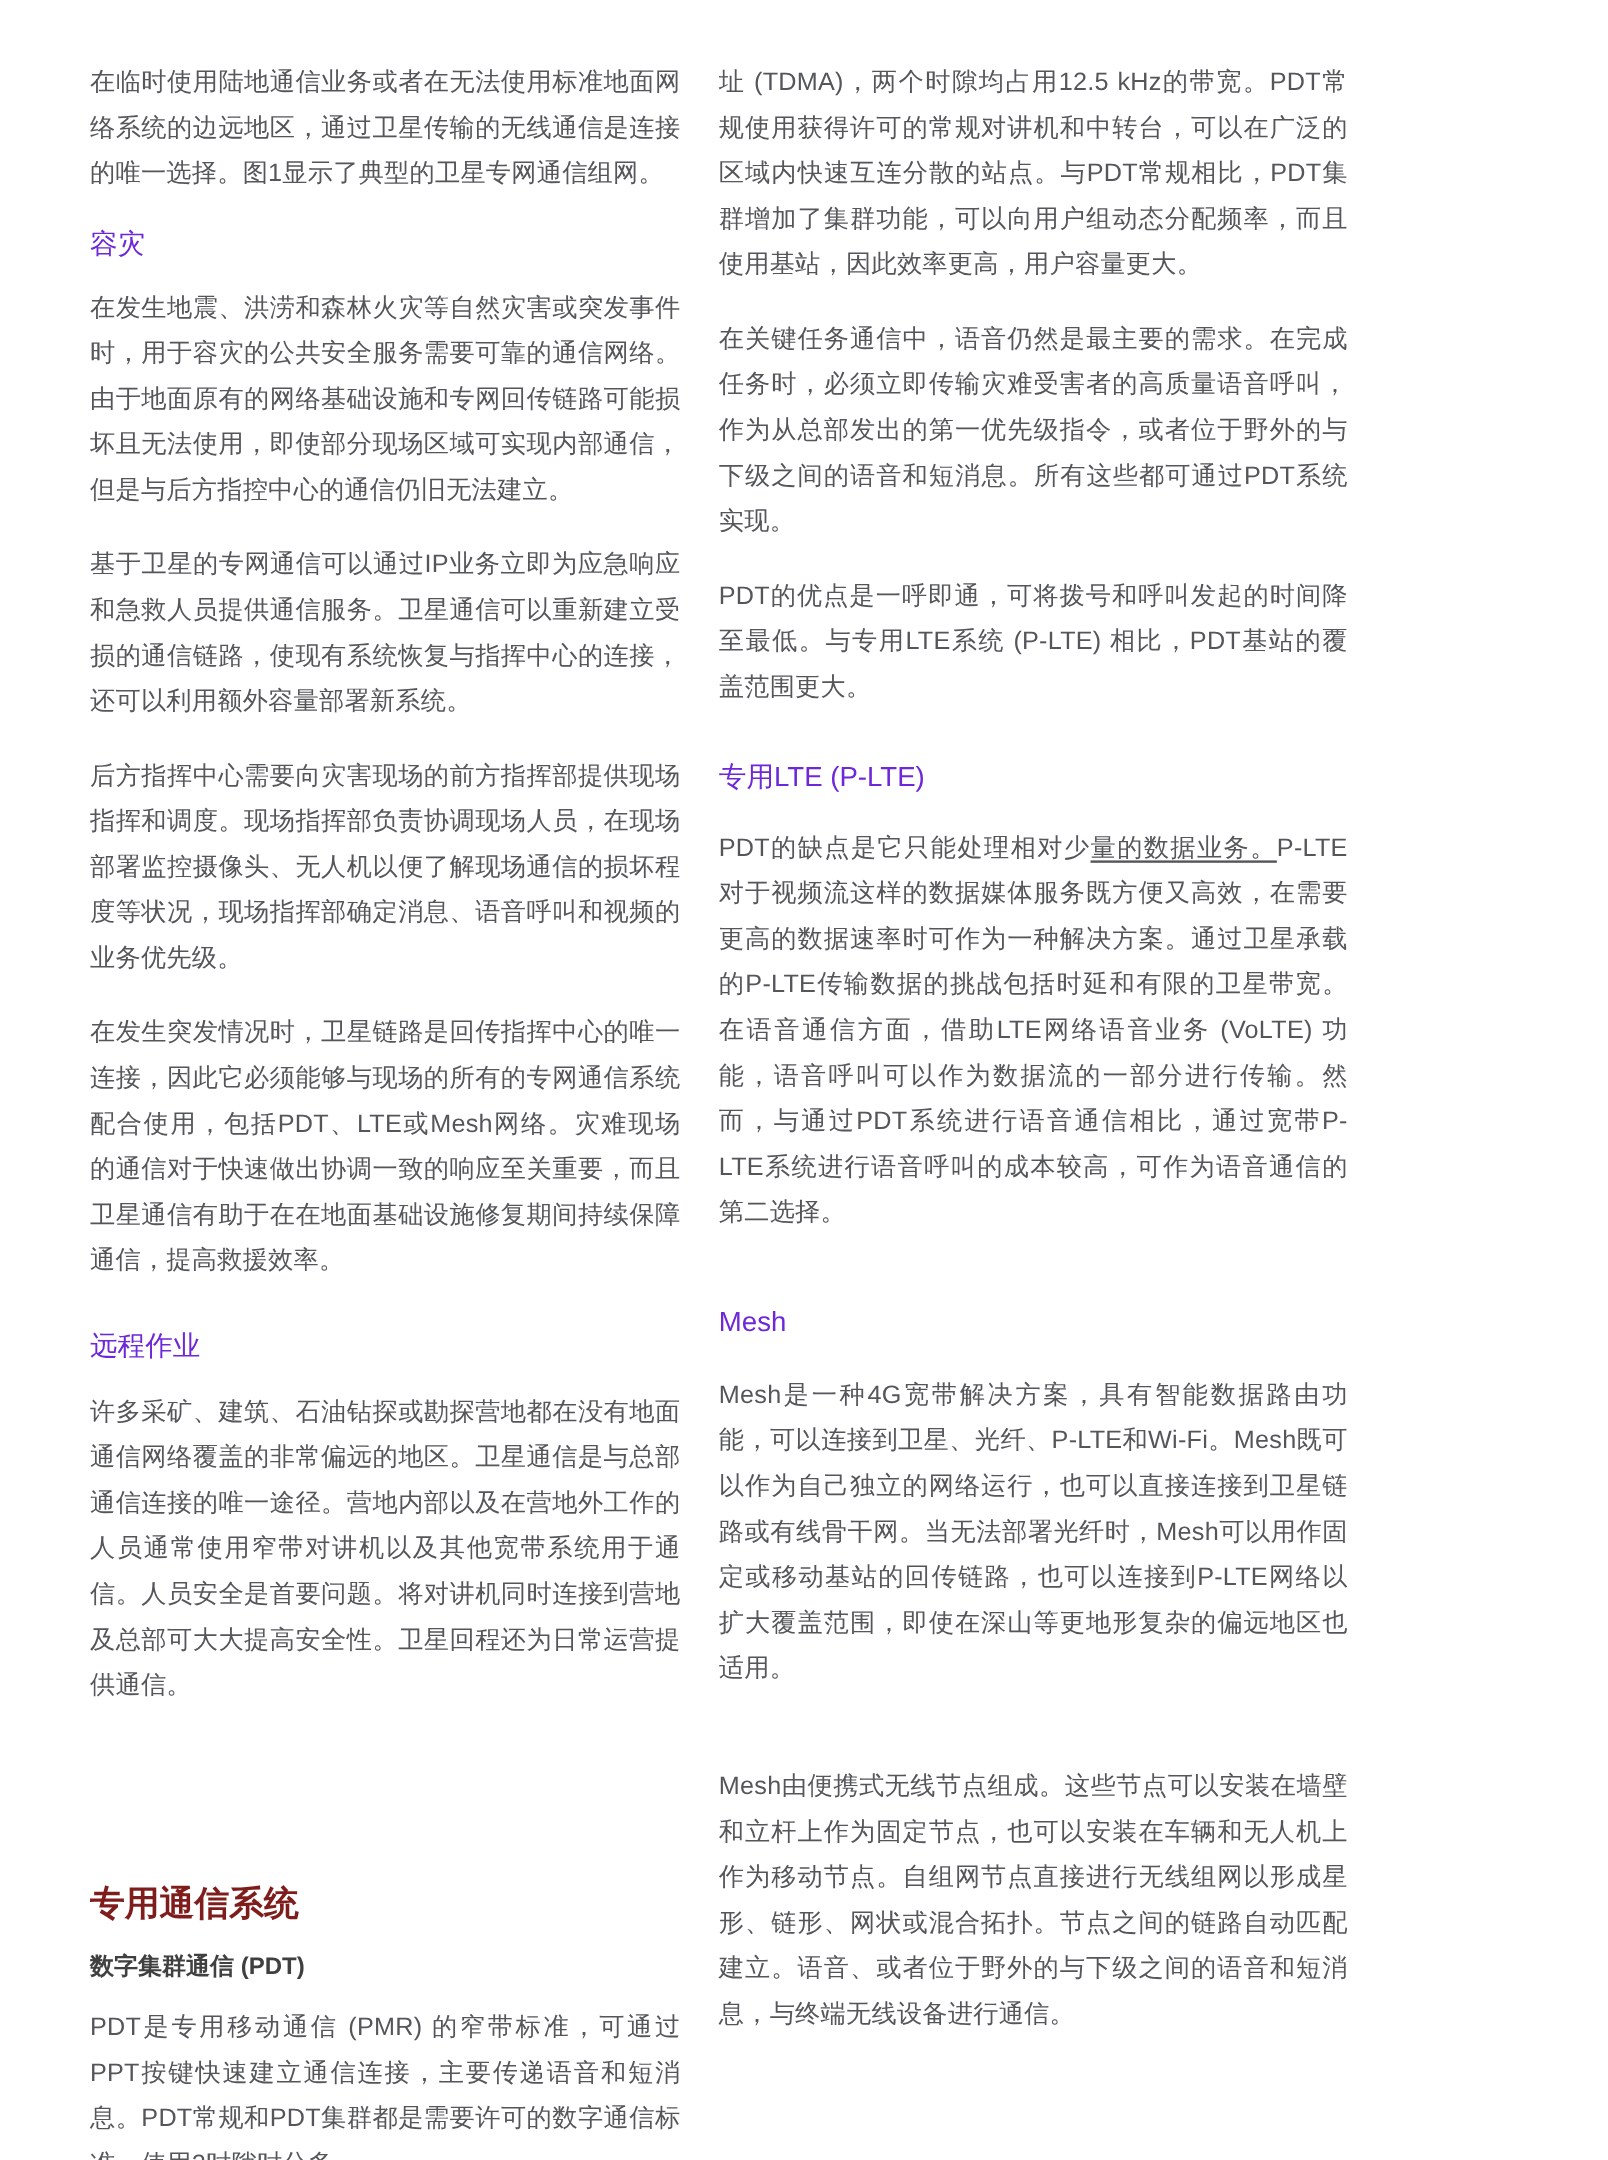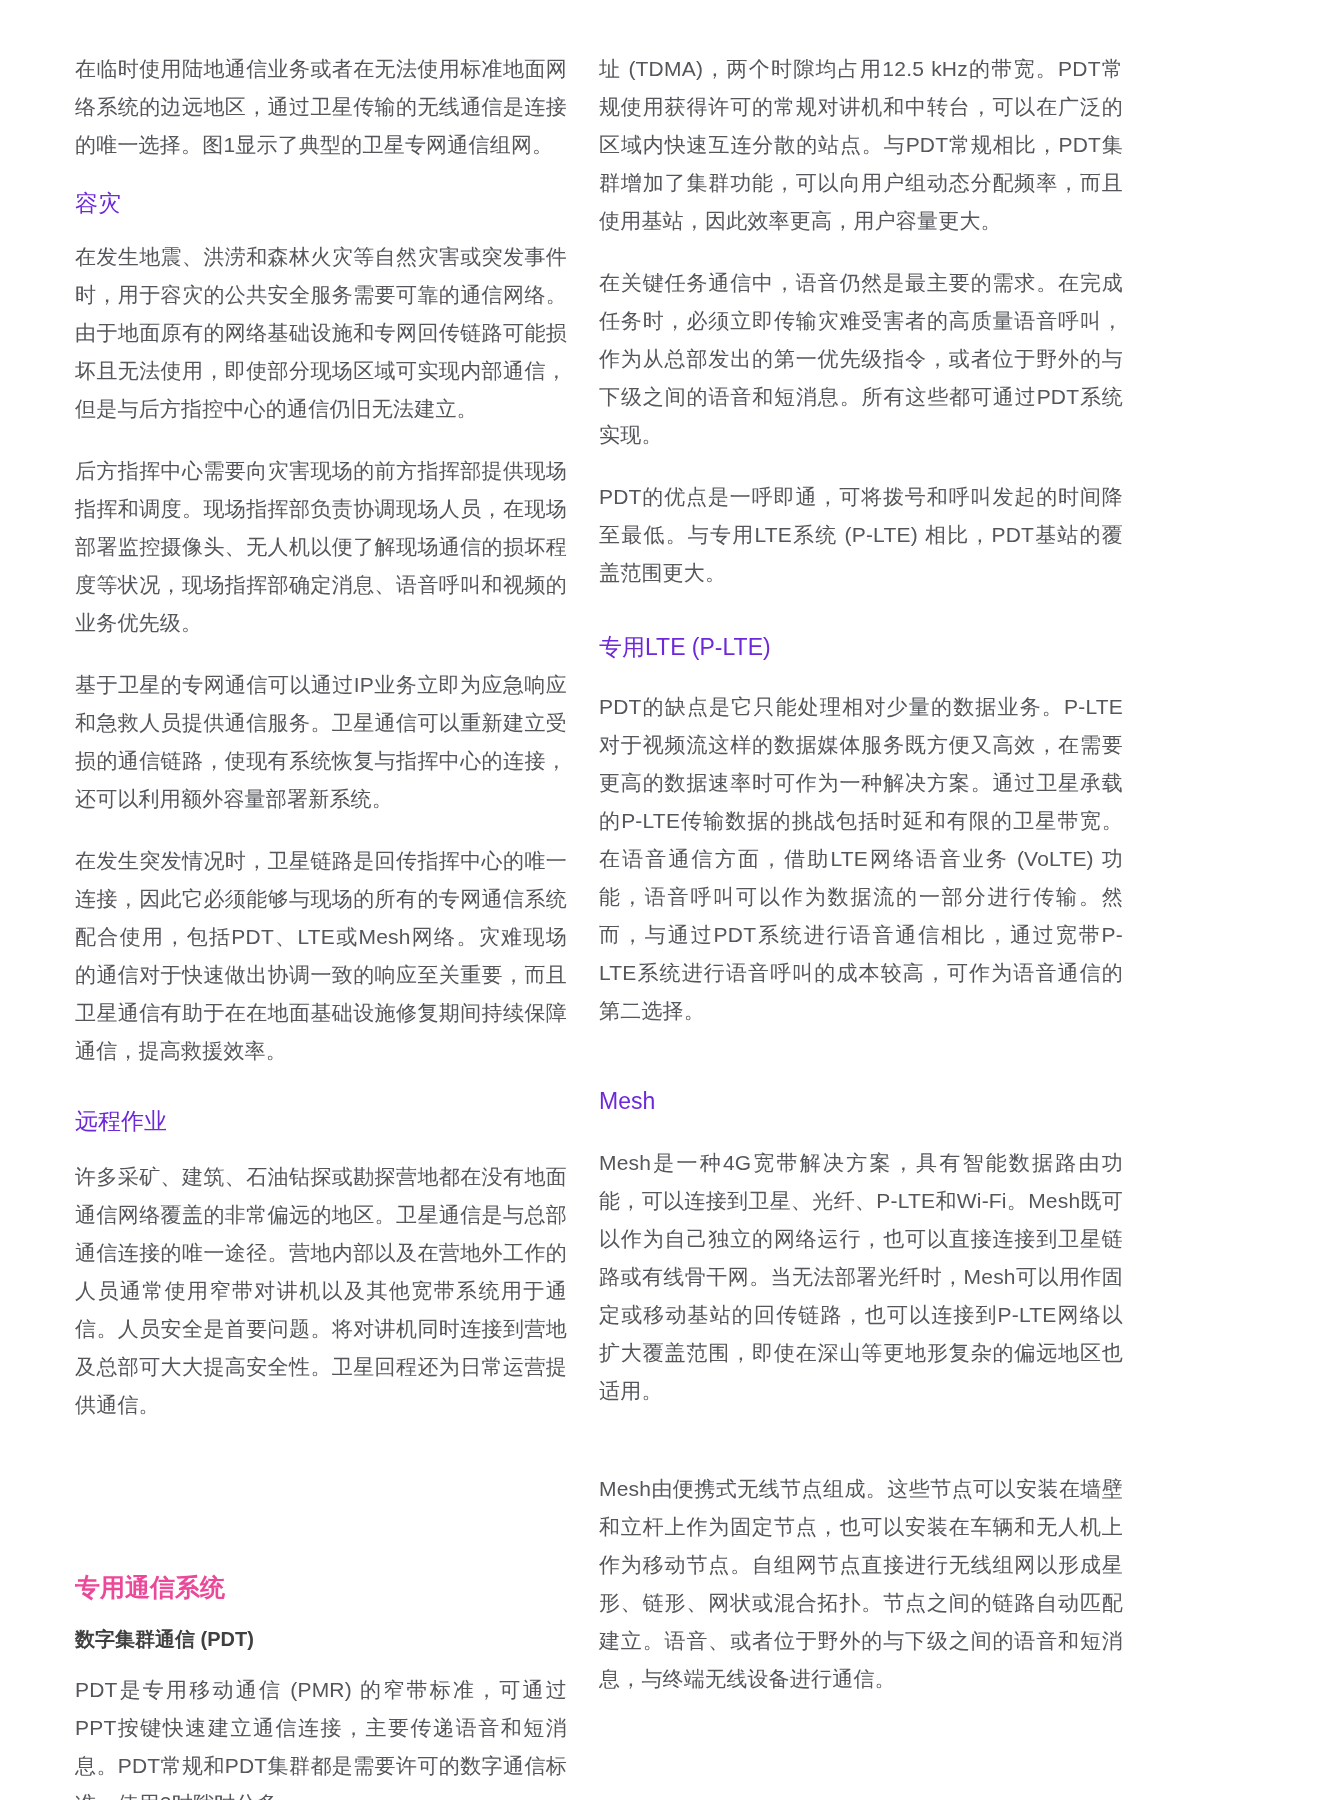"后方指挥中心需要向灾害现场的前方指挥部提供现场指挥和调度。现场指挥部负责协调现场" p.body { order: before "基于卫星的专网通信可以通过IP业务立即为应急响应和急救人员提供通信服务。卫星通信" -> after "基于卫星的专网通信可以通过IP业务立即为应急响应和急救人员提供通信服务。卫星通信" }
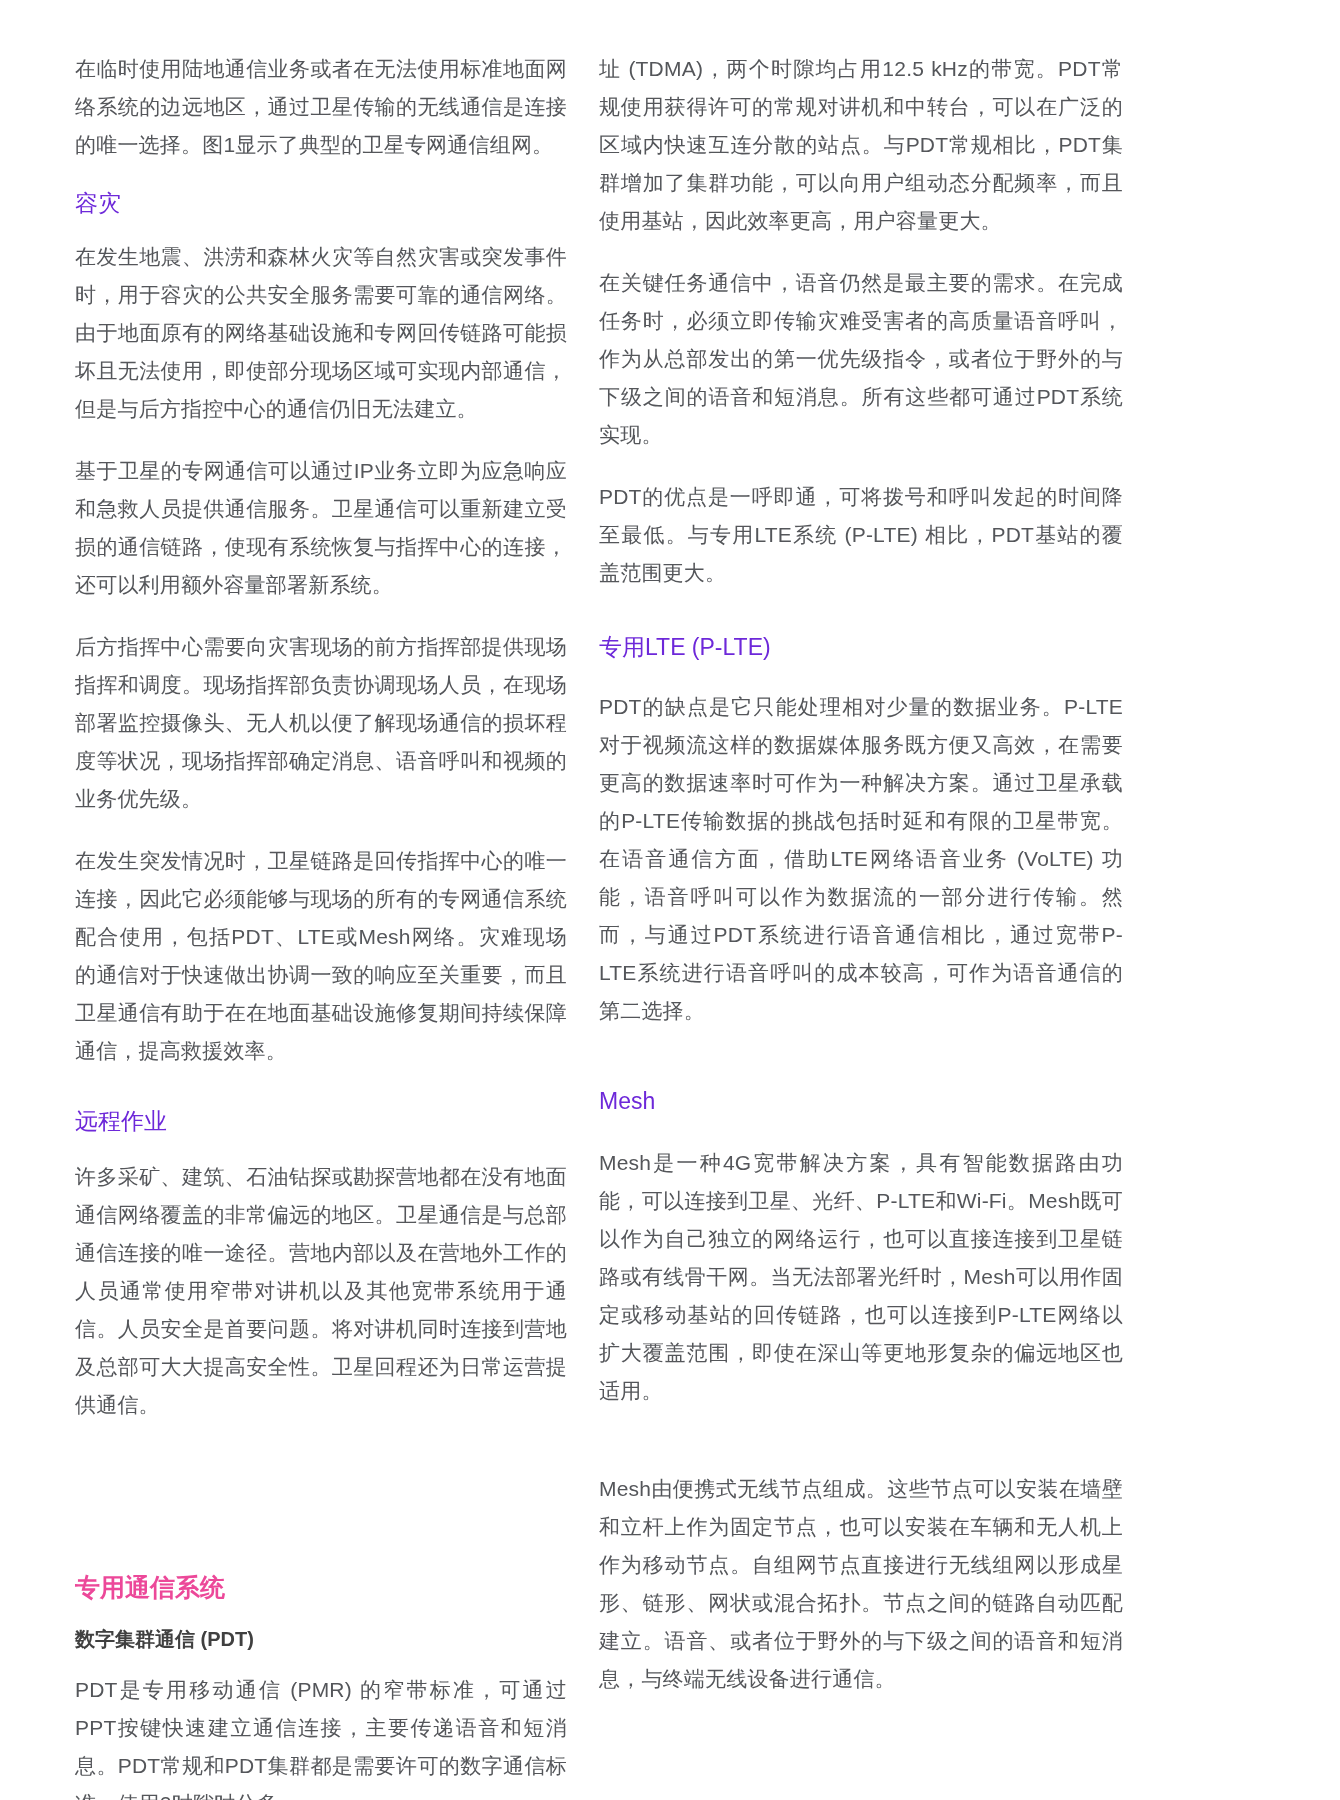"量的数据业务。" .u { text-decoration: none -> underline }
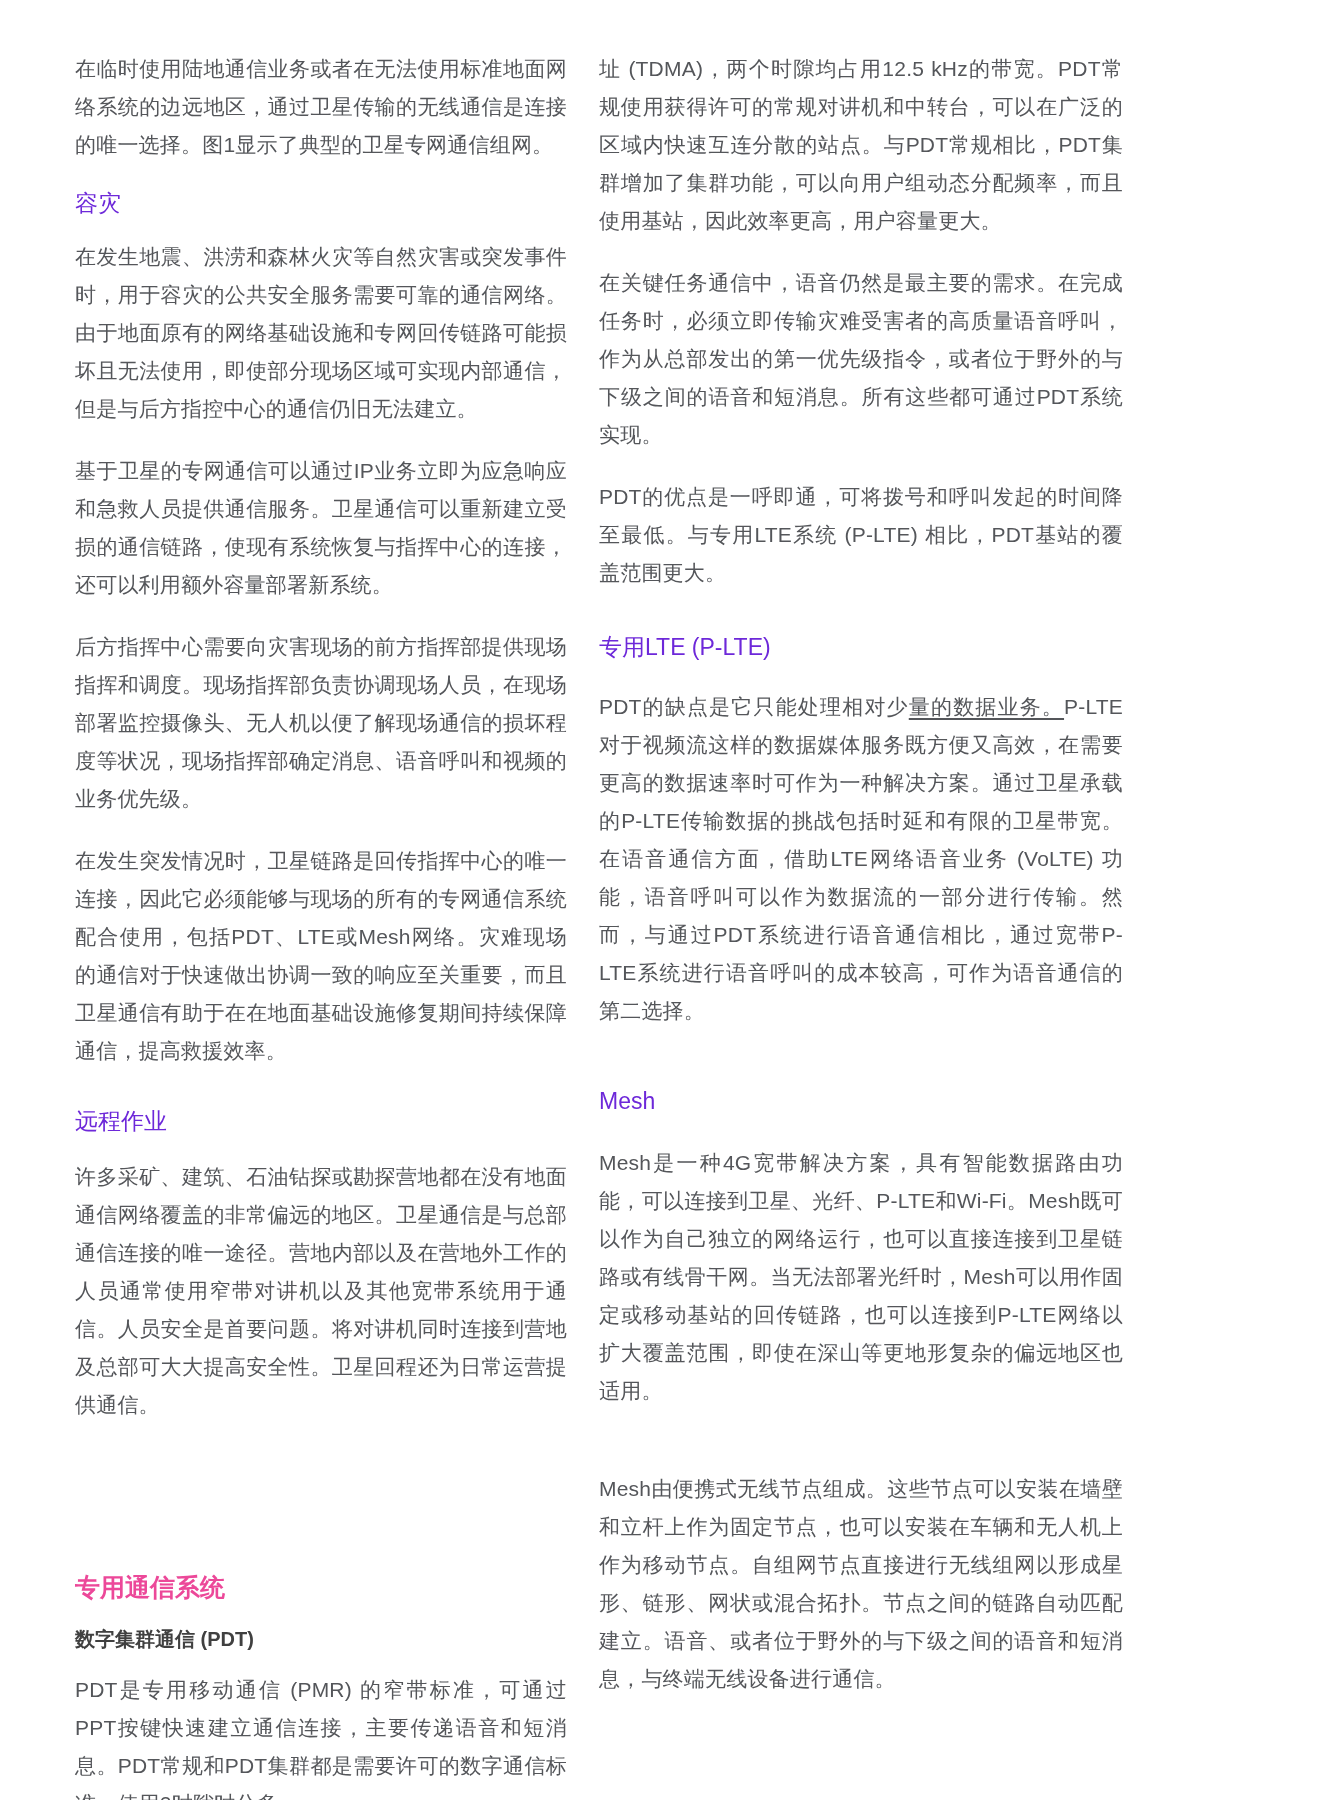"专用通信系统" h1.major { color: #ec4899 -> #7f1d1d; font-size: 25px -> 29px }
